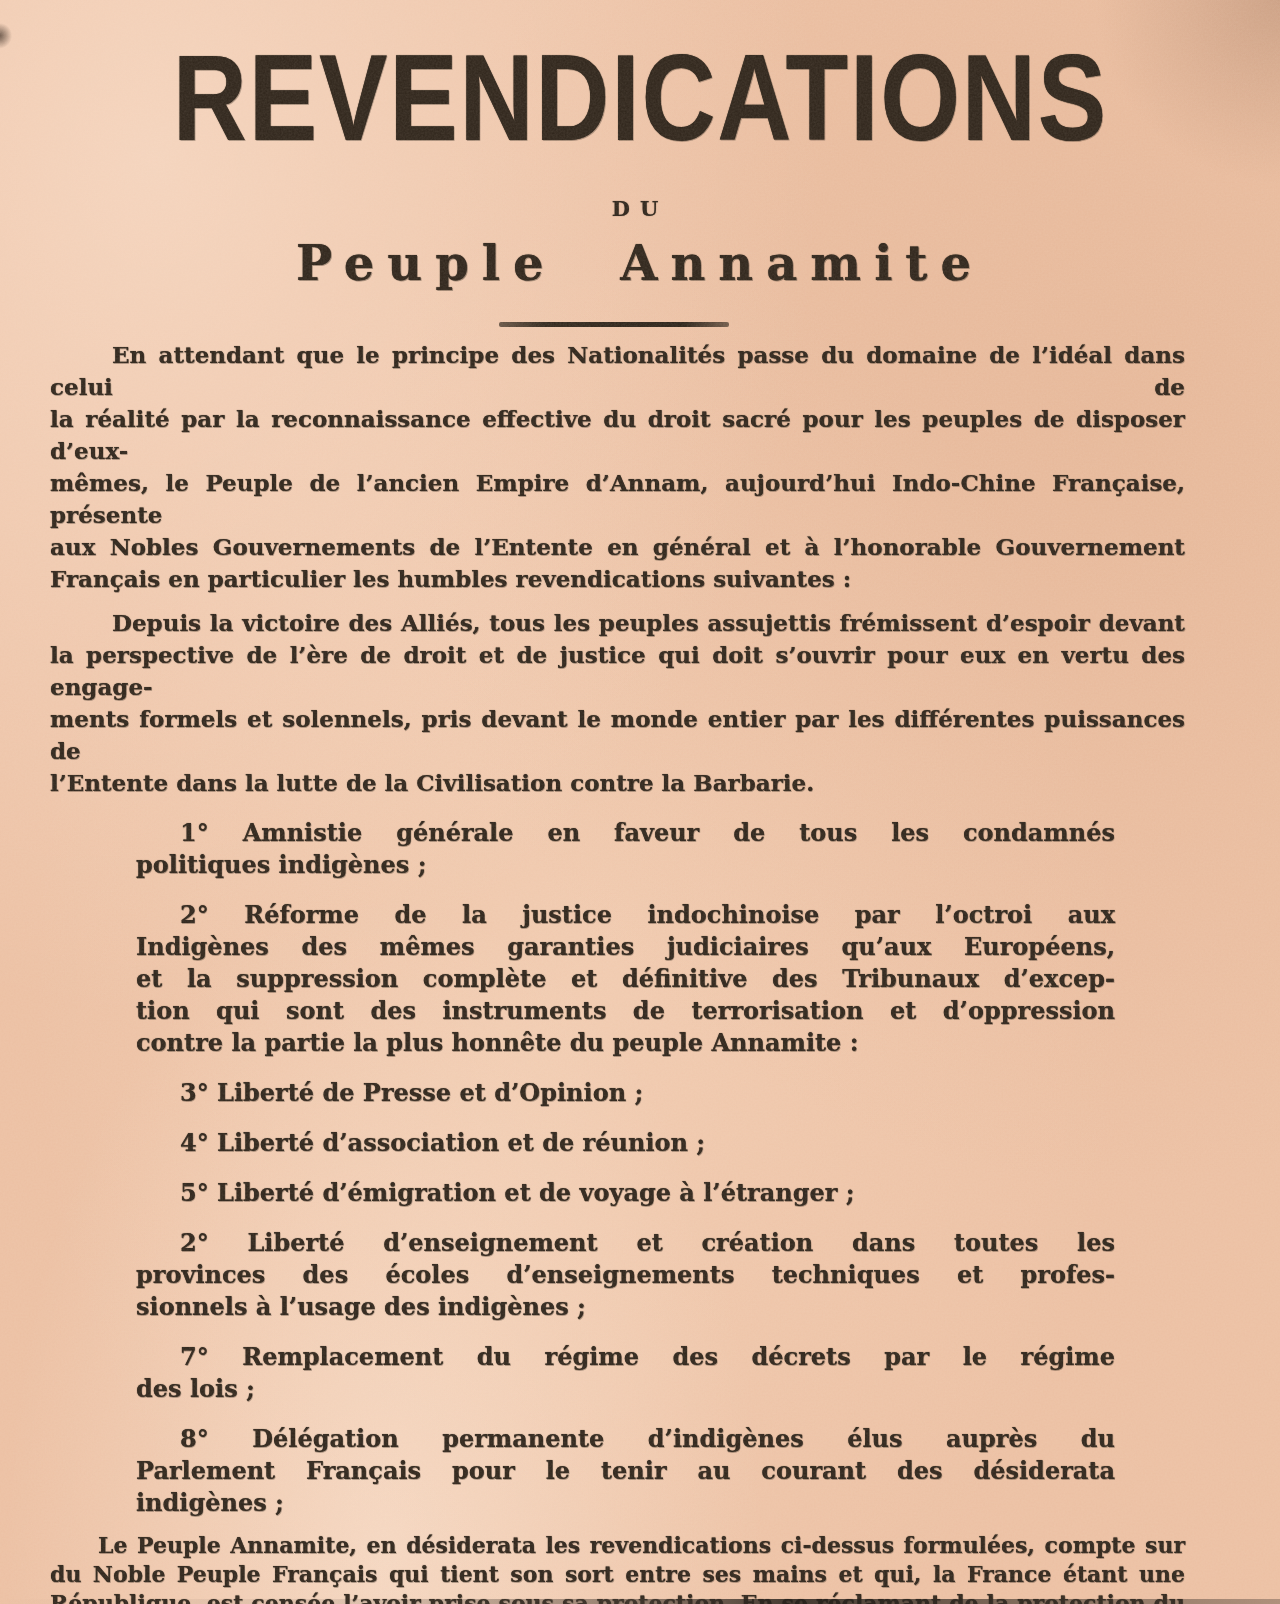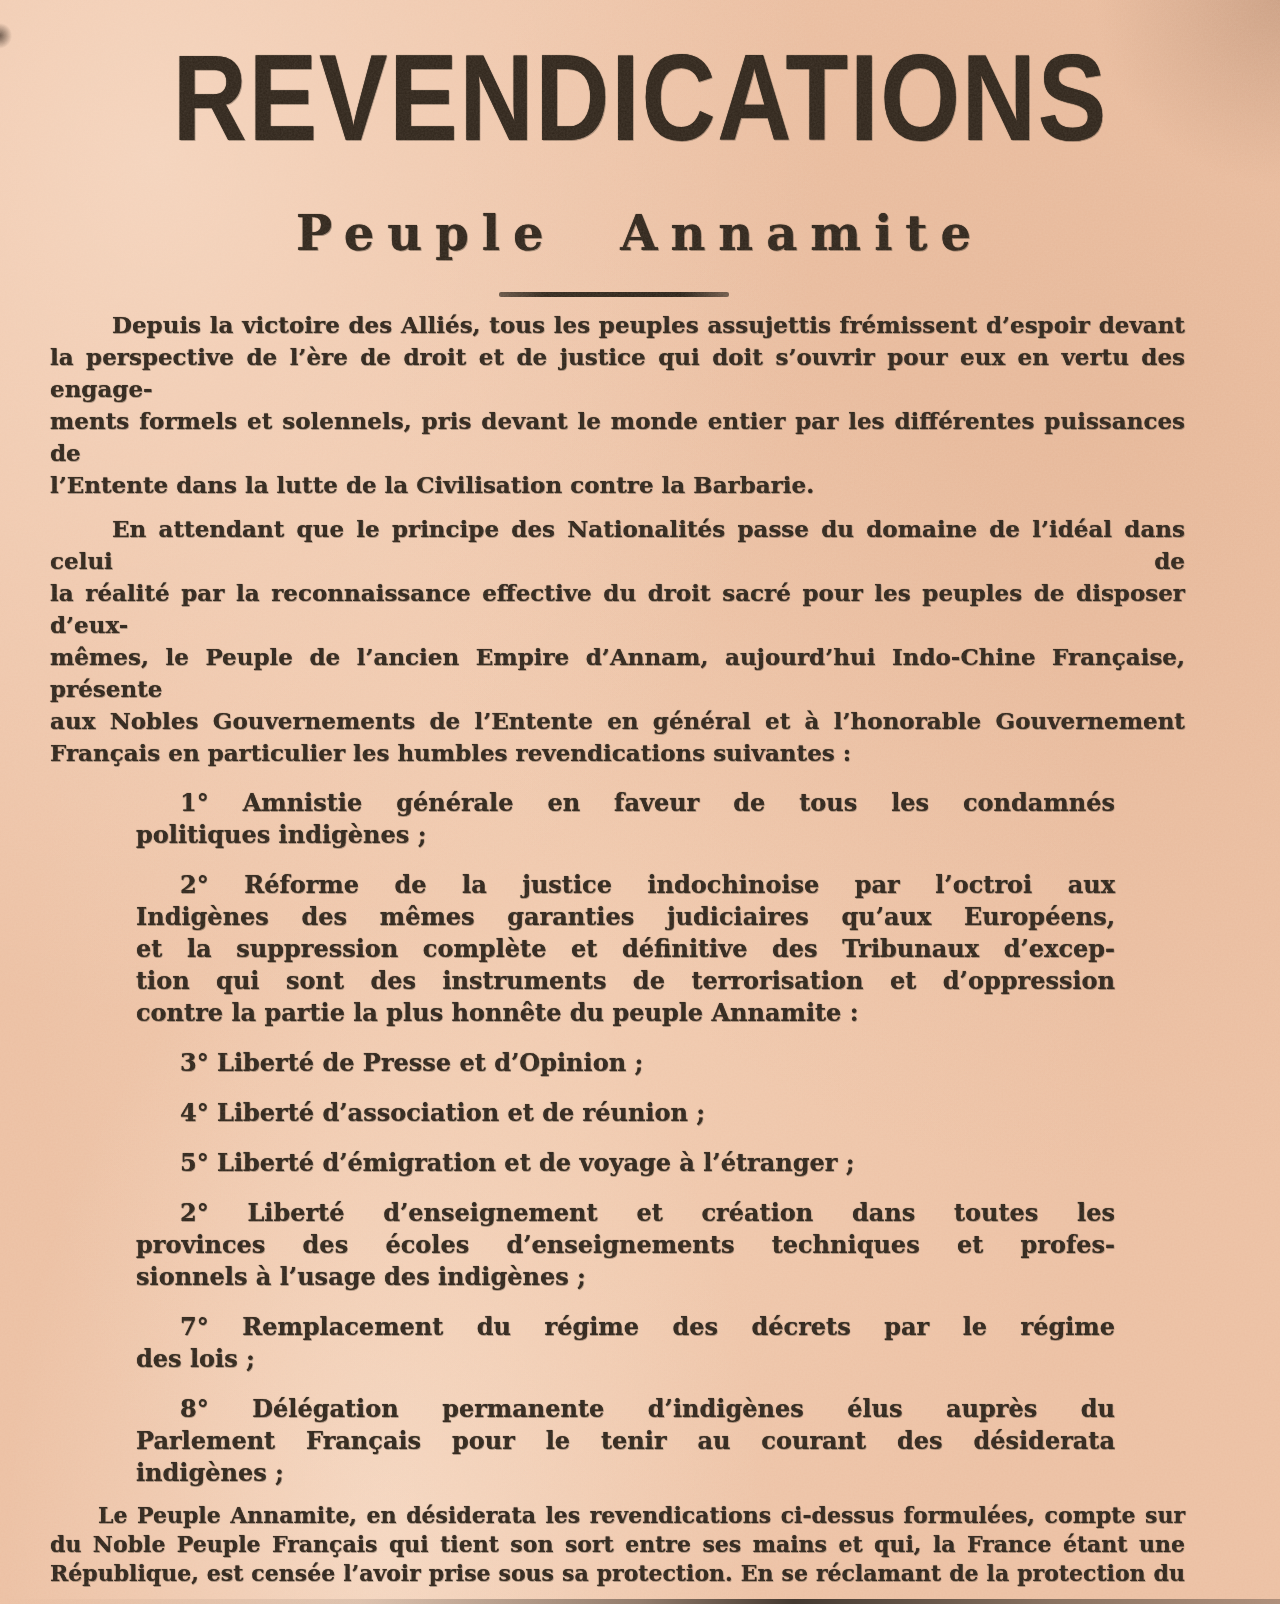"DU" div.du-line { html: none -> <div>DU</div> }
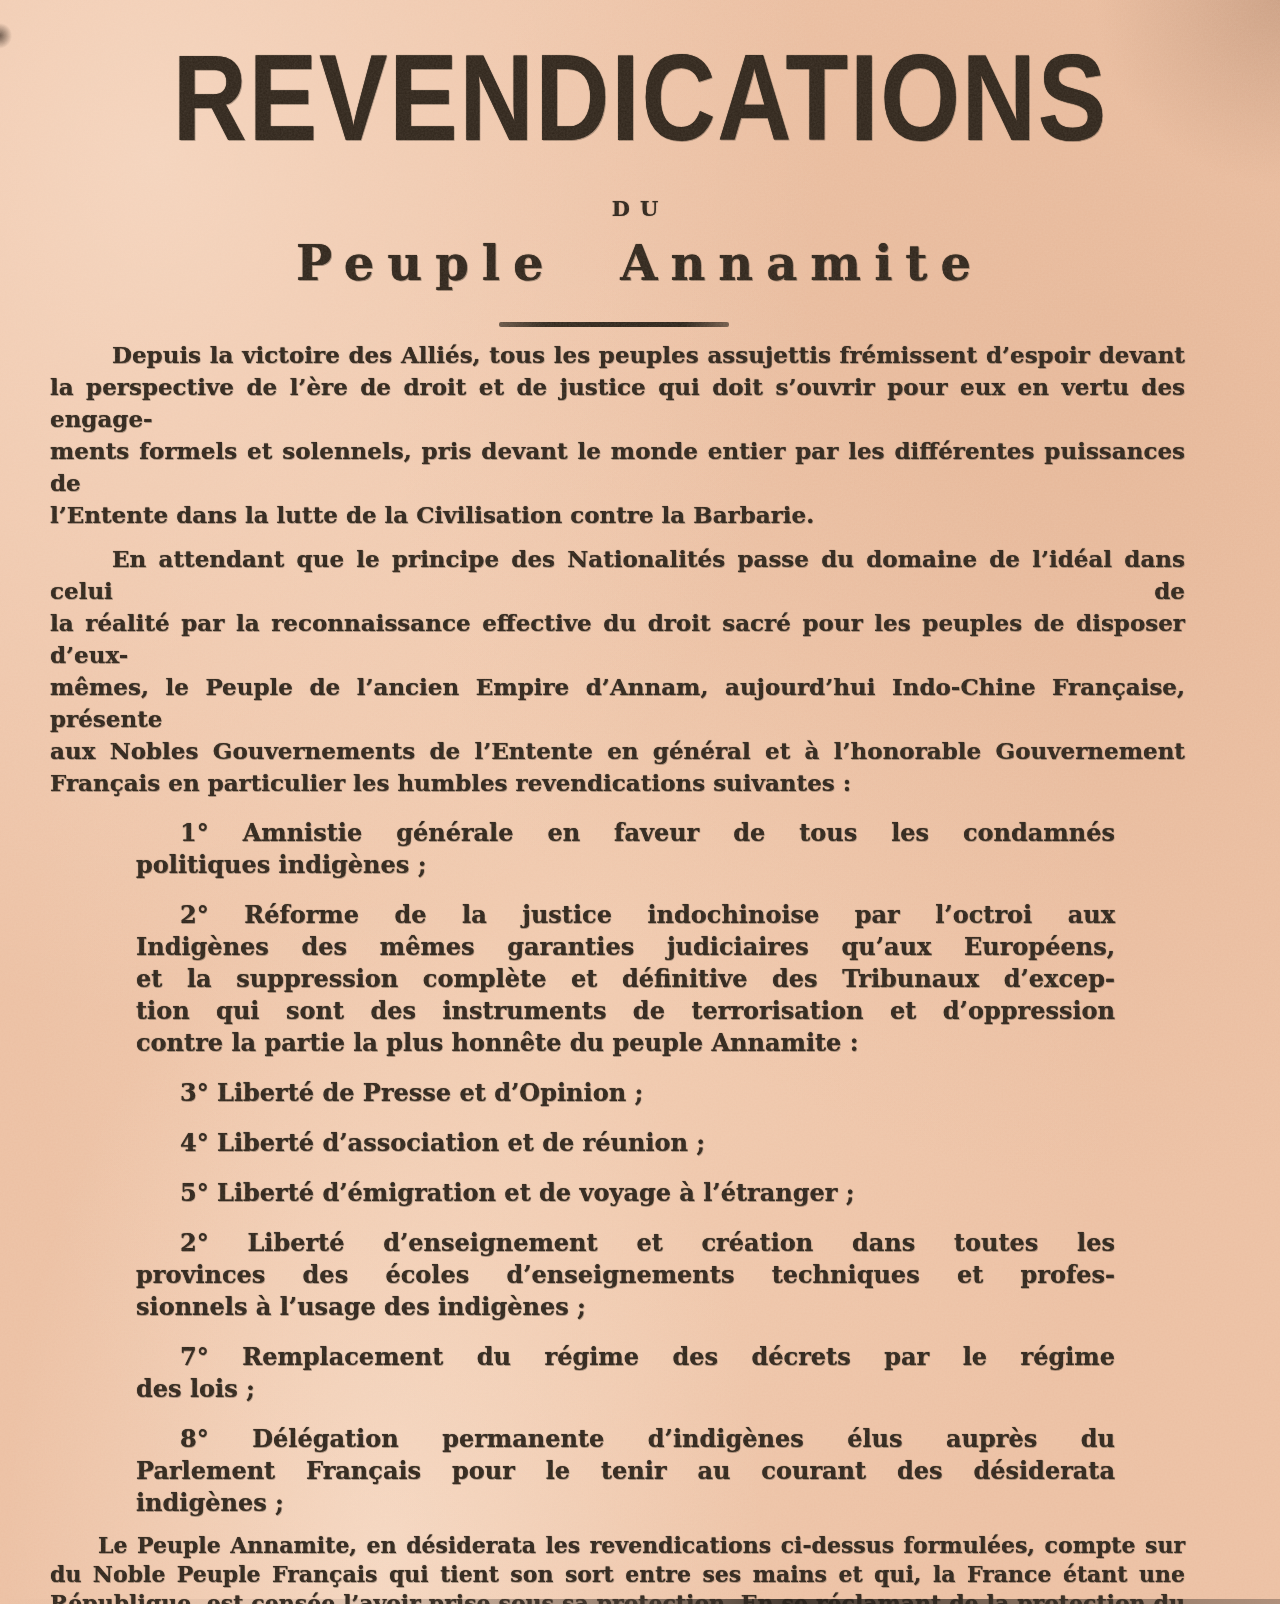"Depuis la victoire des Alliés," div.para { order: before "En attendant que le principe" -> after "En attendant que le principe" }
